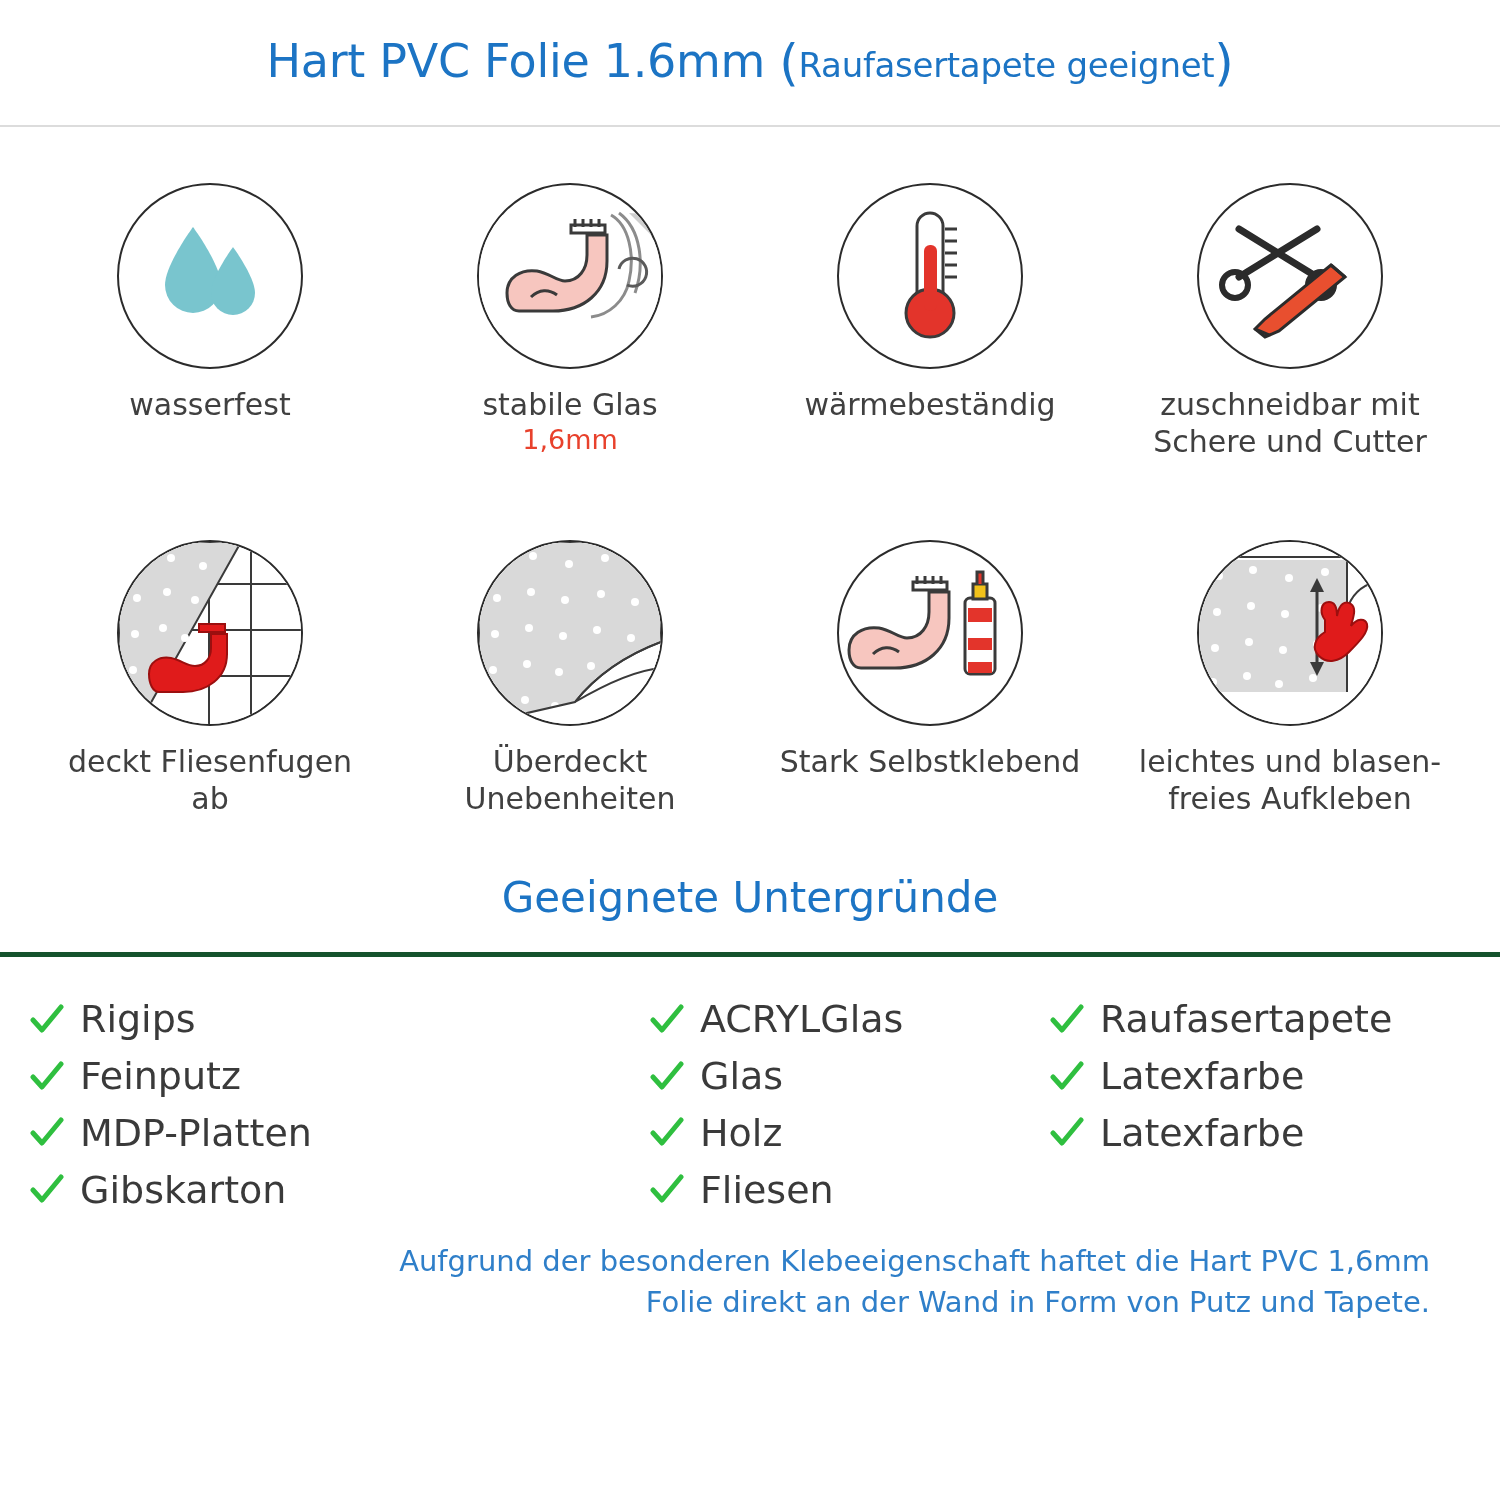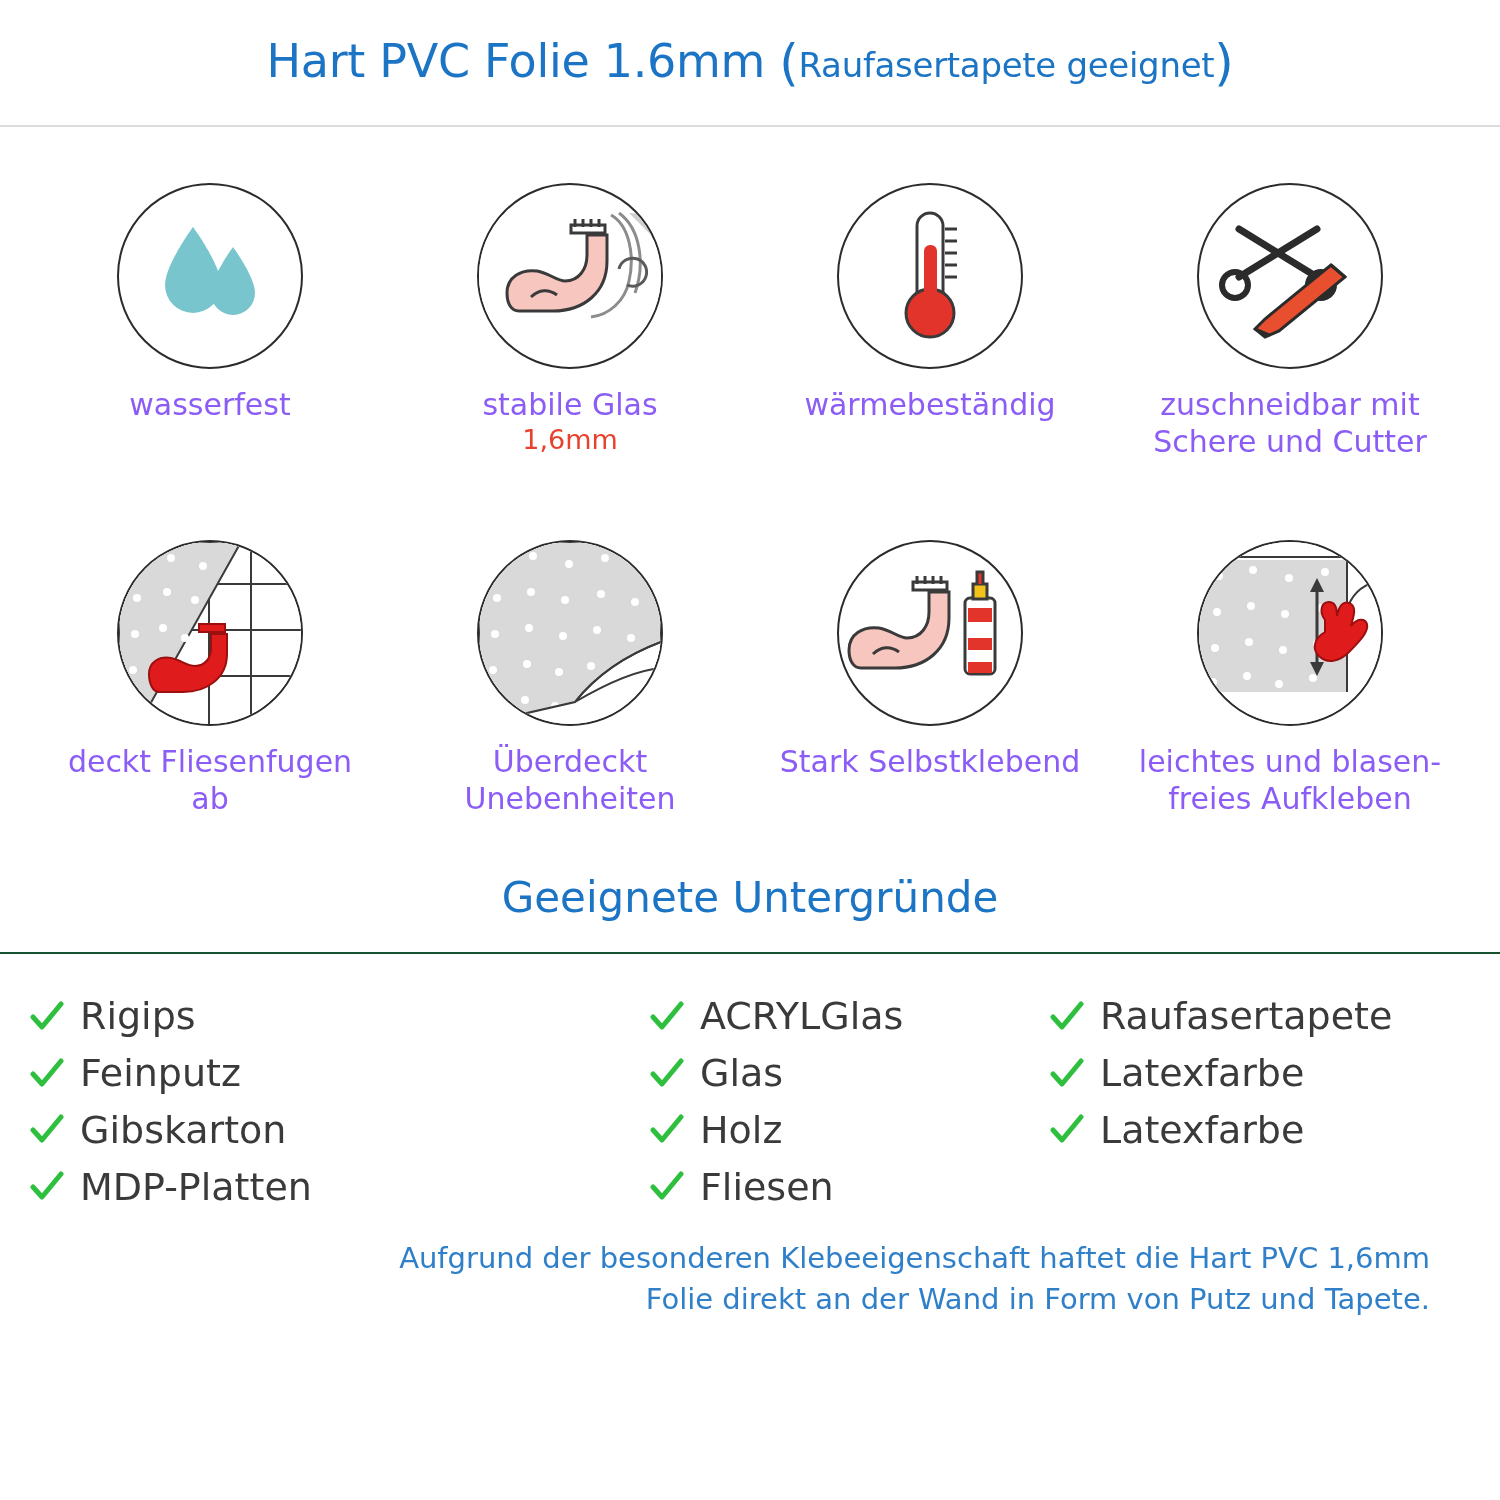"wasserfest" .feature-label { color: #8b5cf6 -> #404040 }
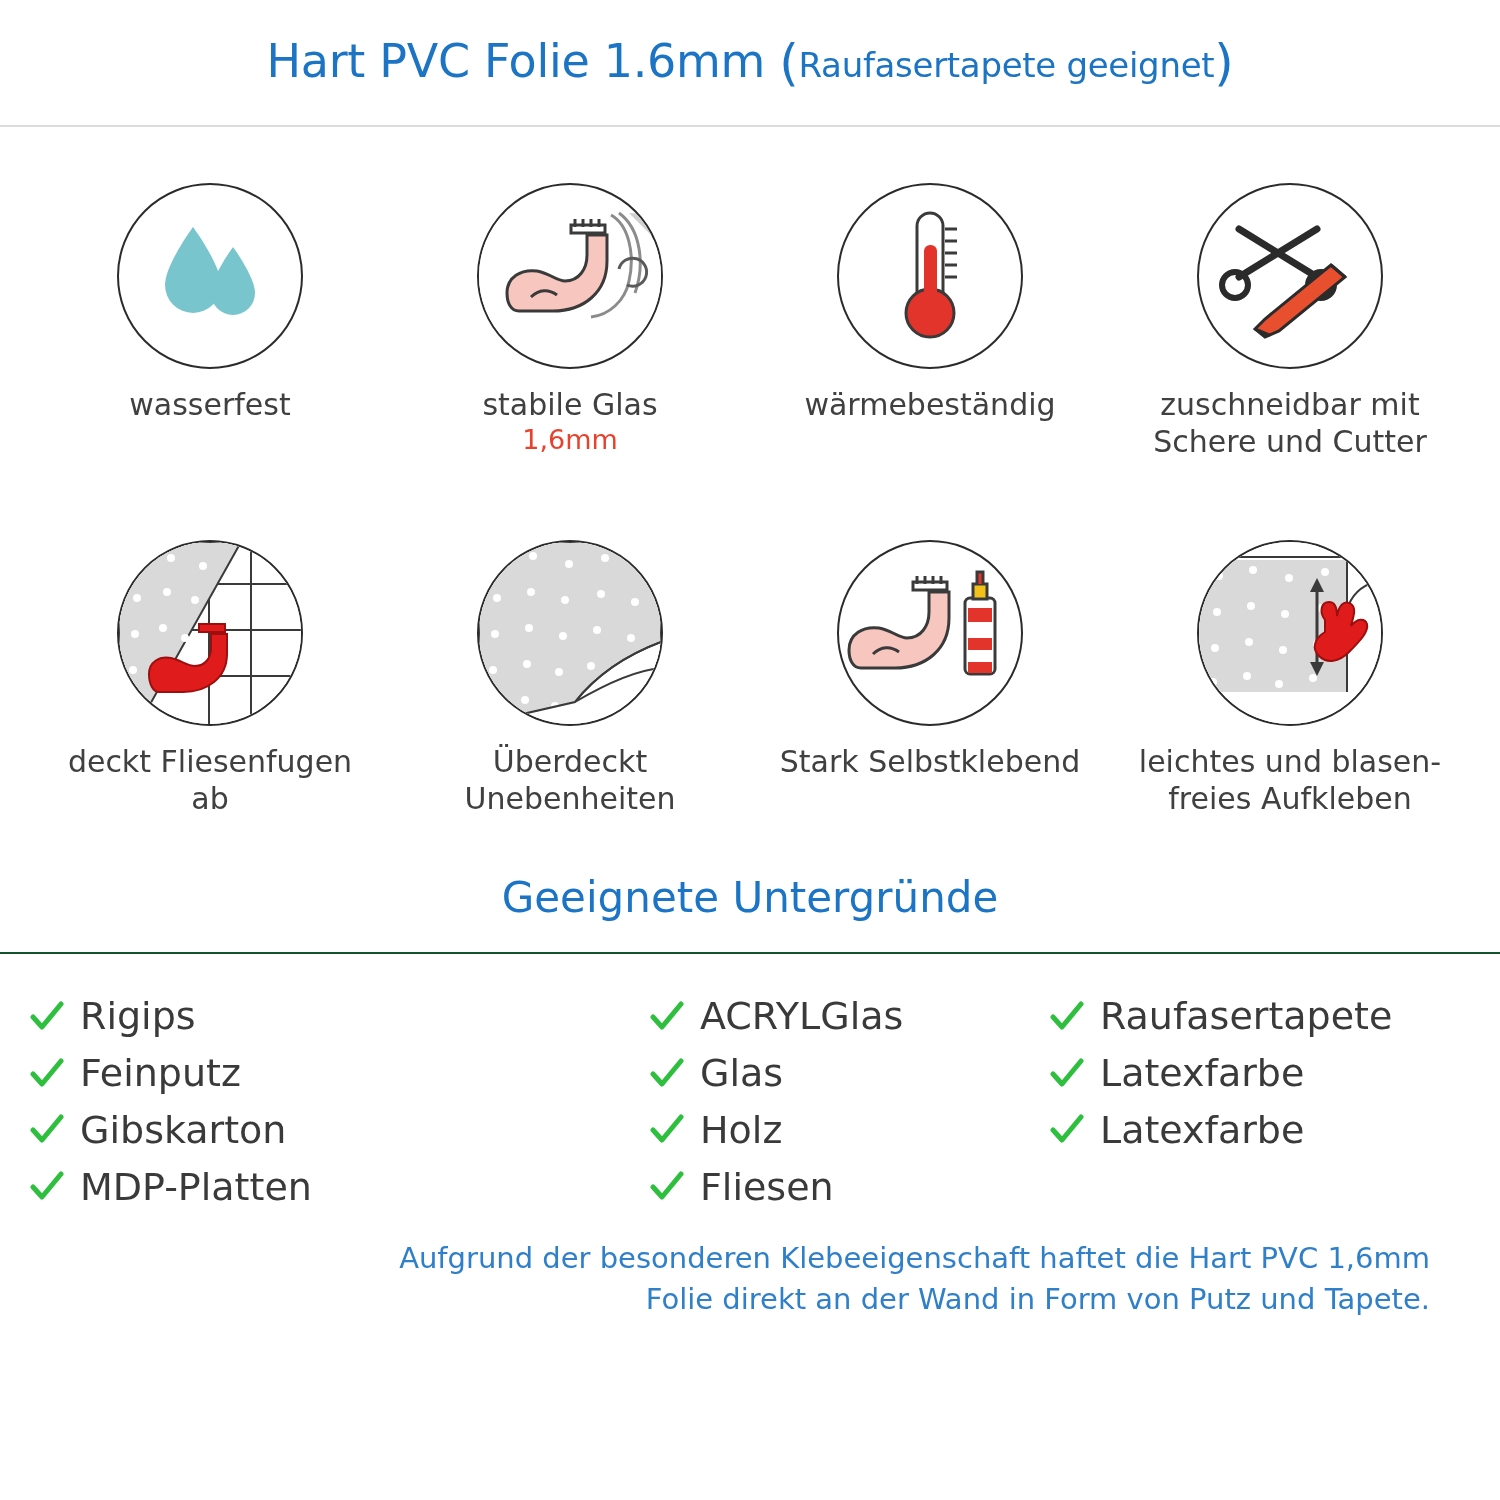"Geeignete Untergründe" .section-title { border-bottom: 2px solid #14532d -> 5px solid #14532d }
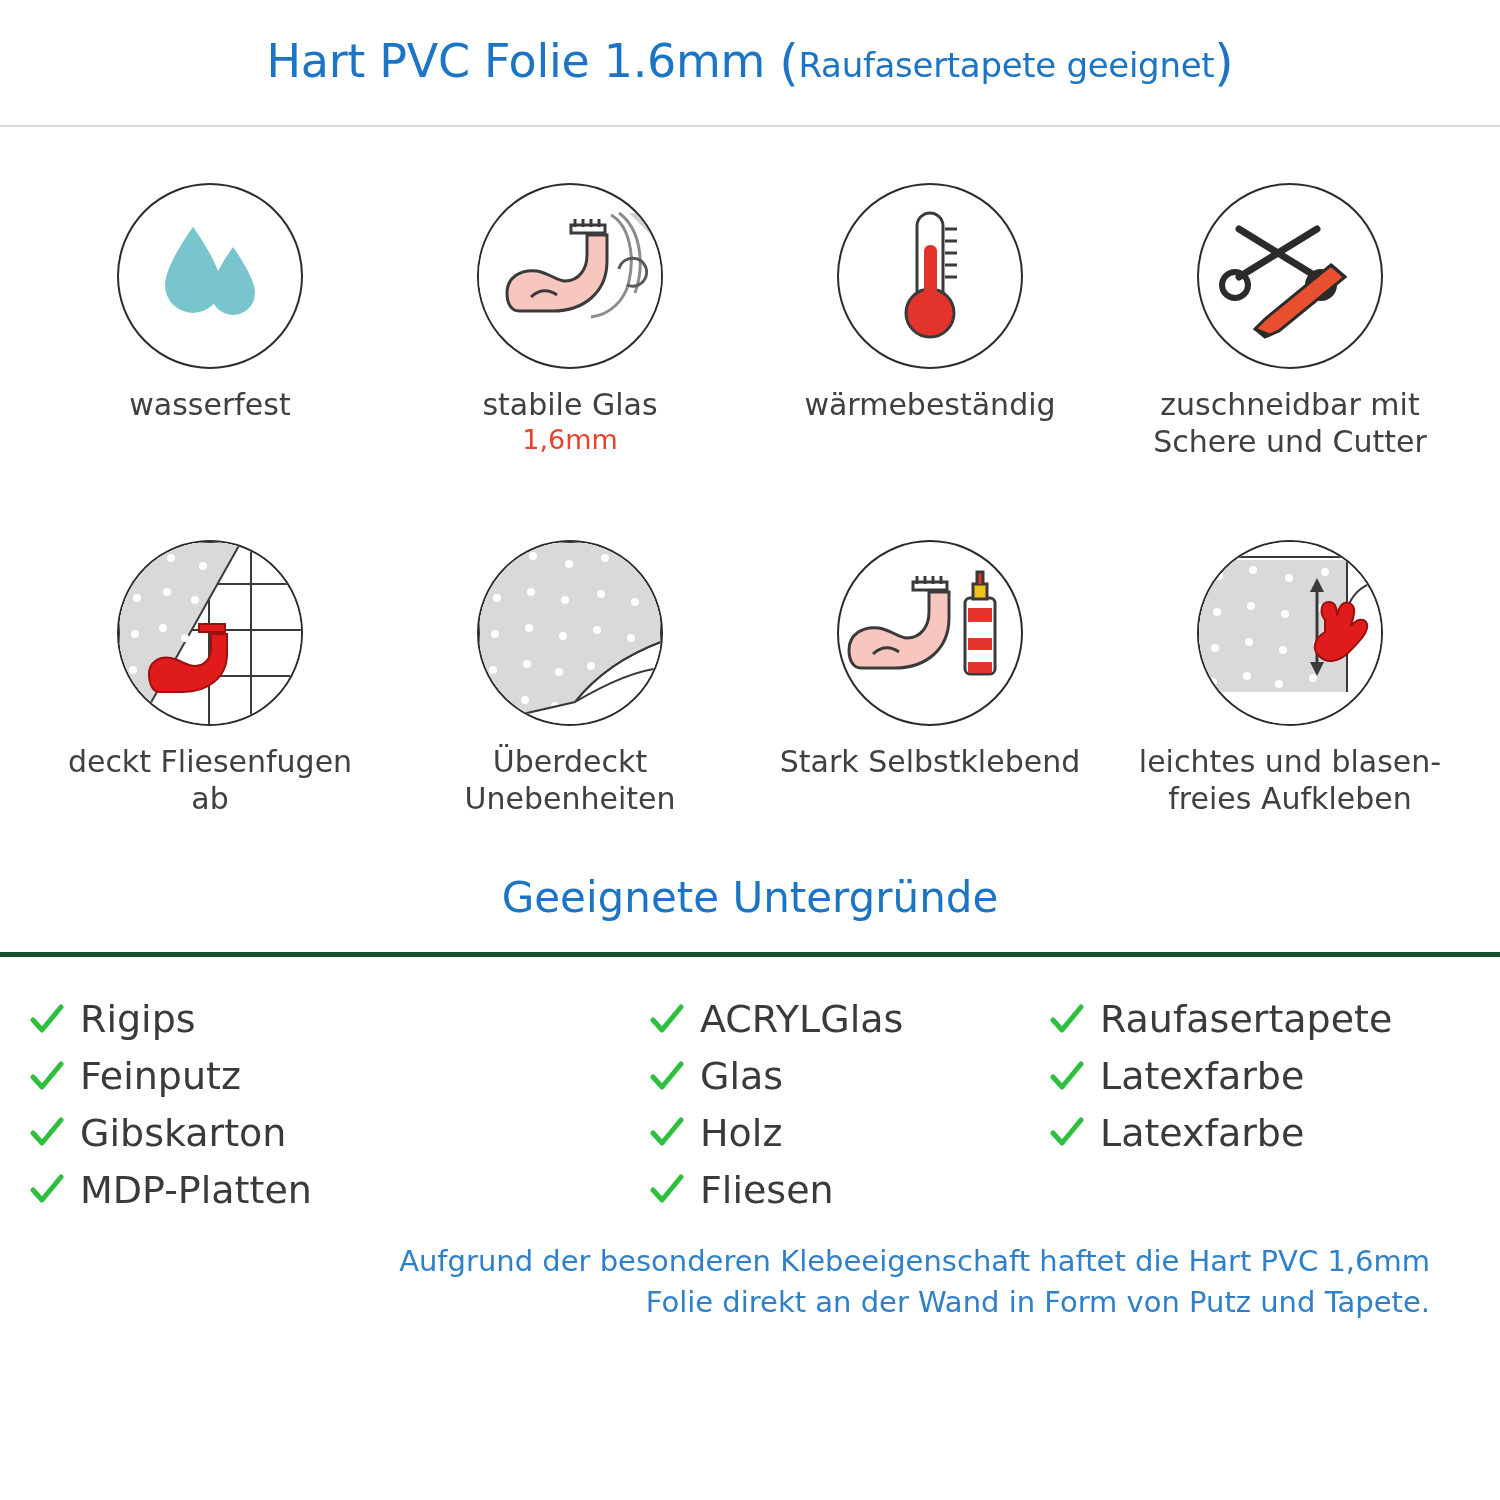"Gibskarton" div.sub-item { order: before "MDP-Platten" -> after "MDP-Platten" }
